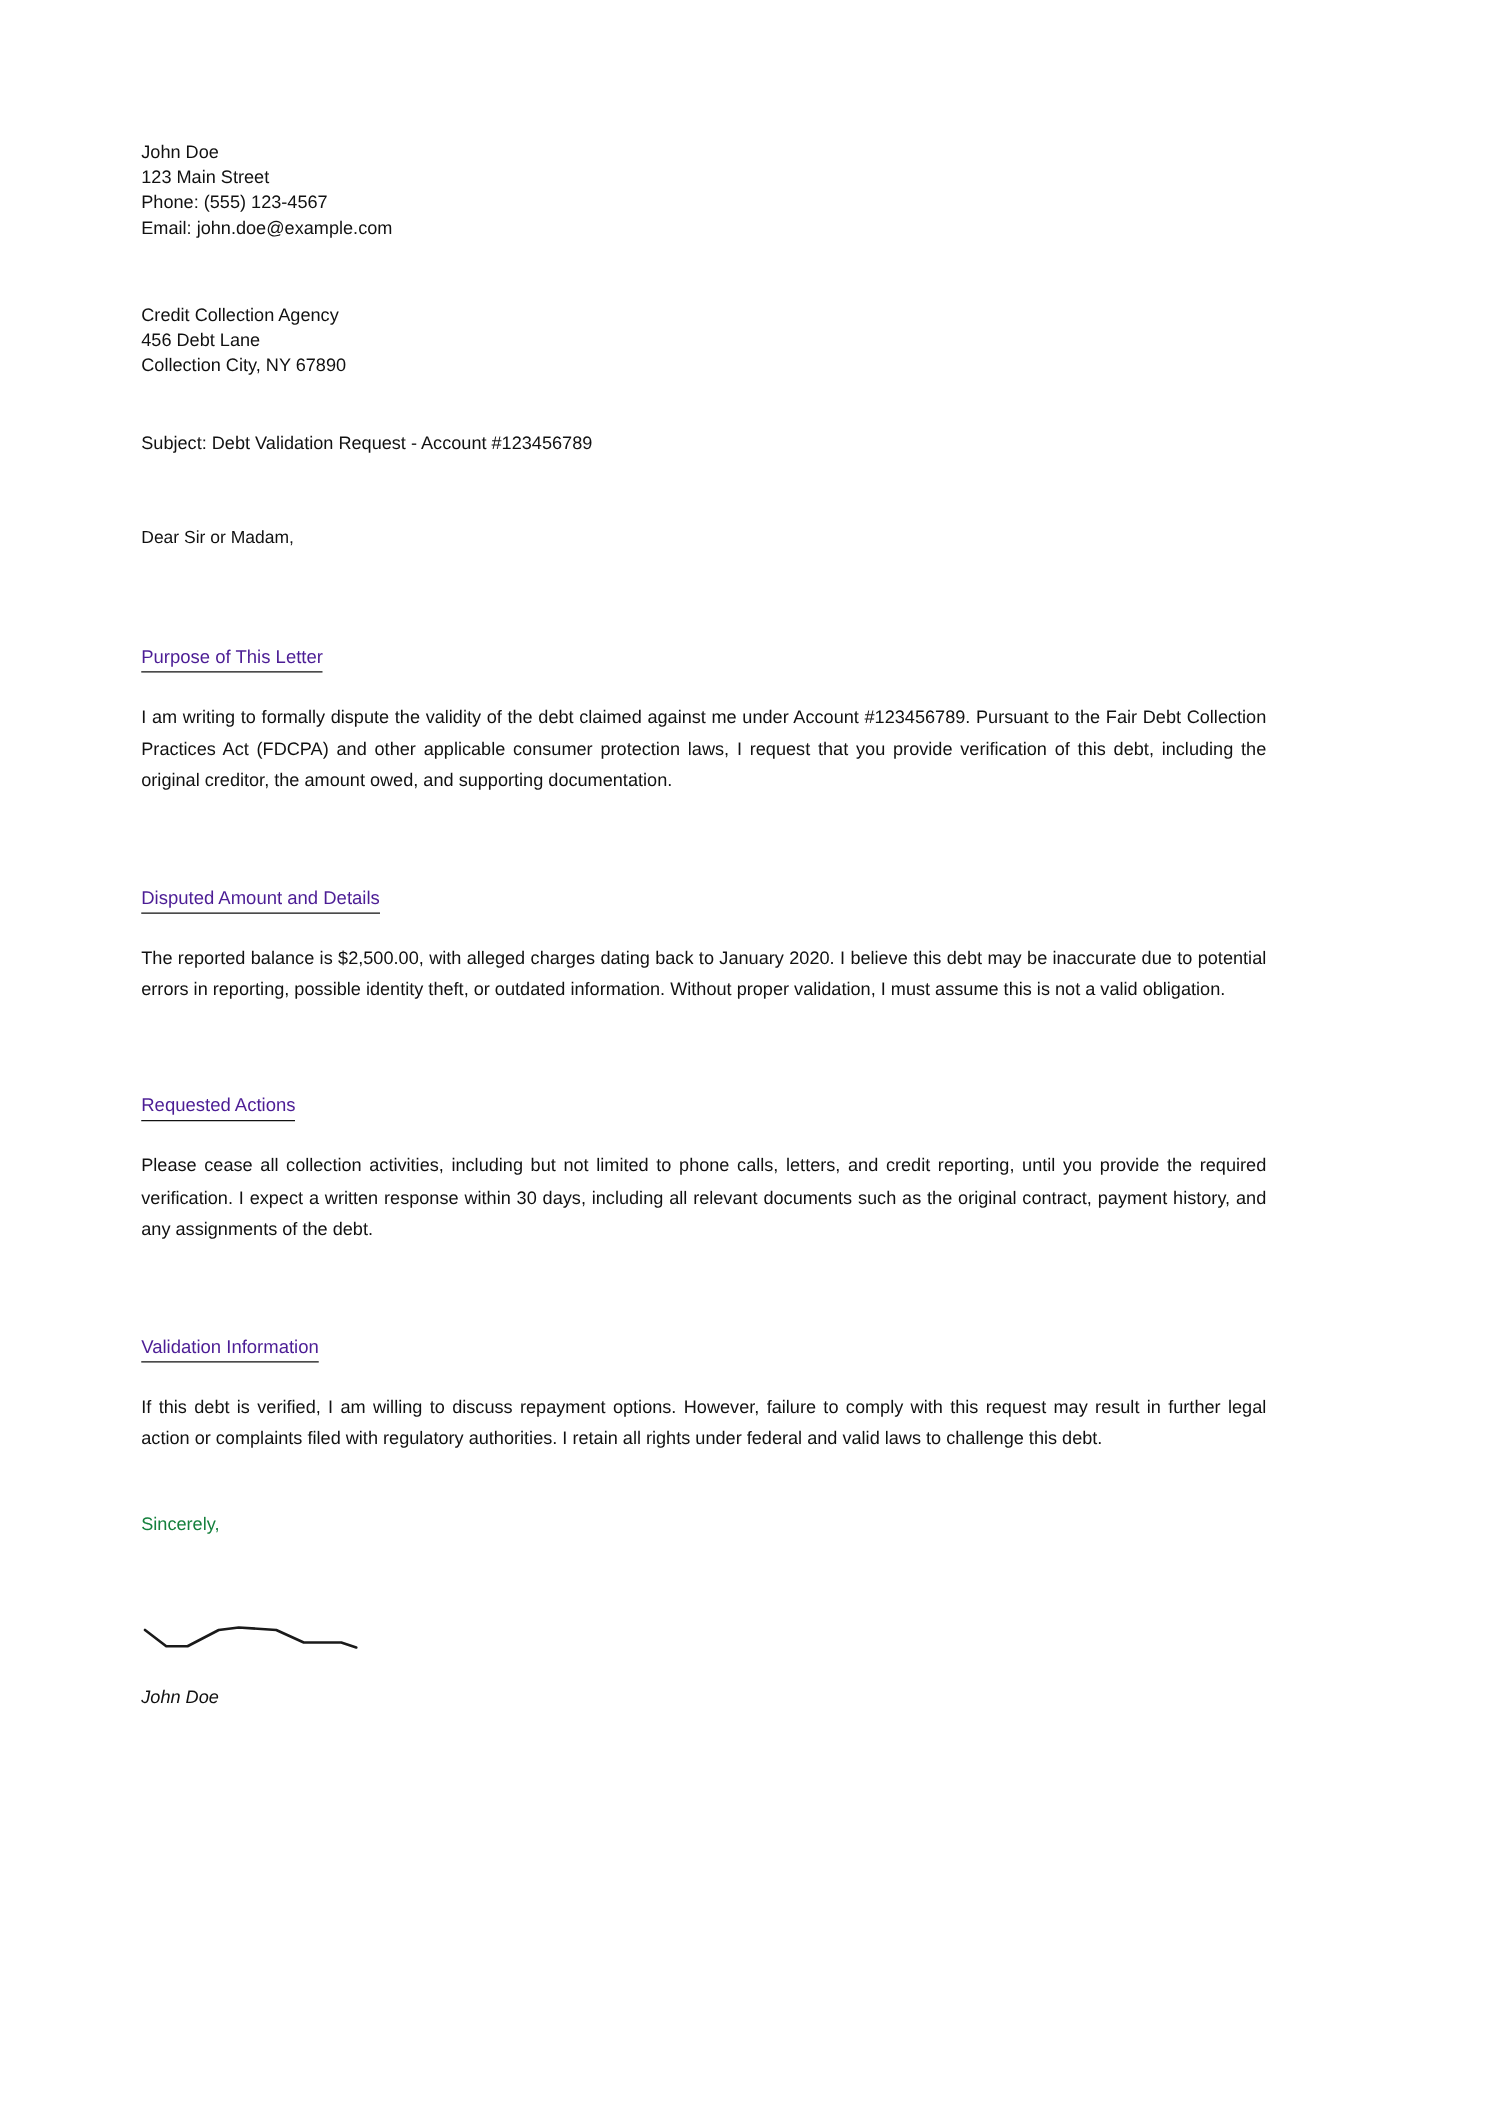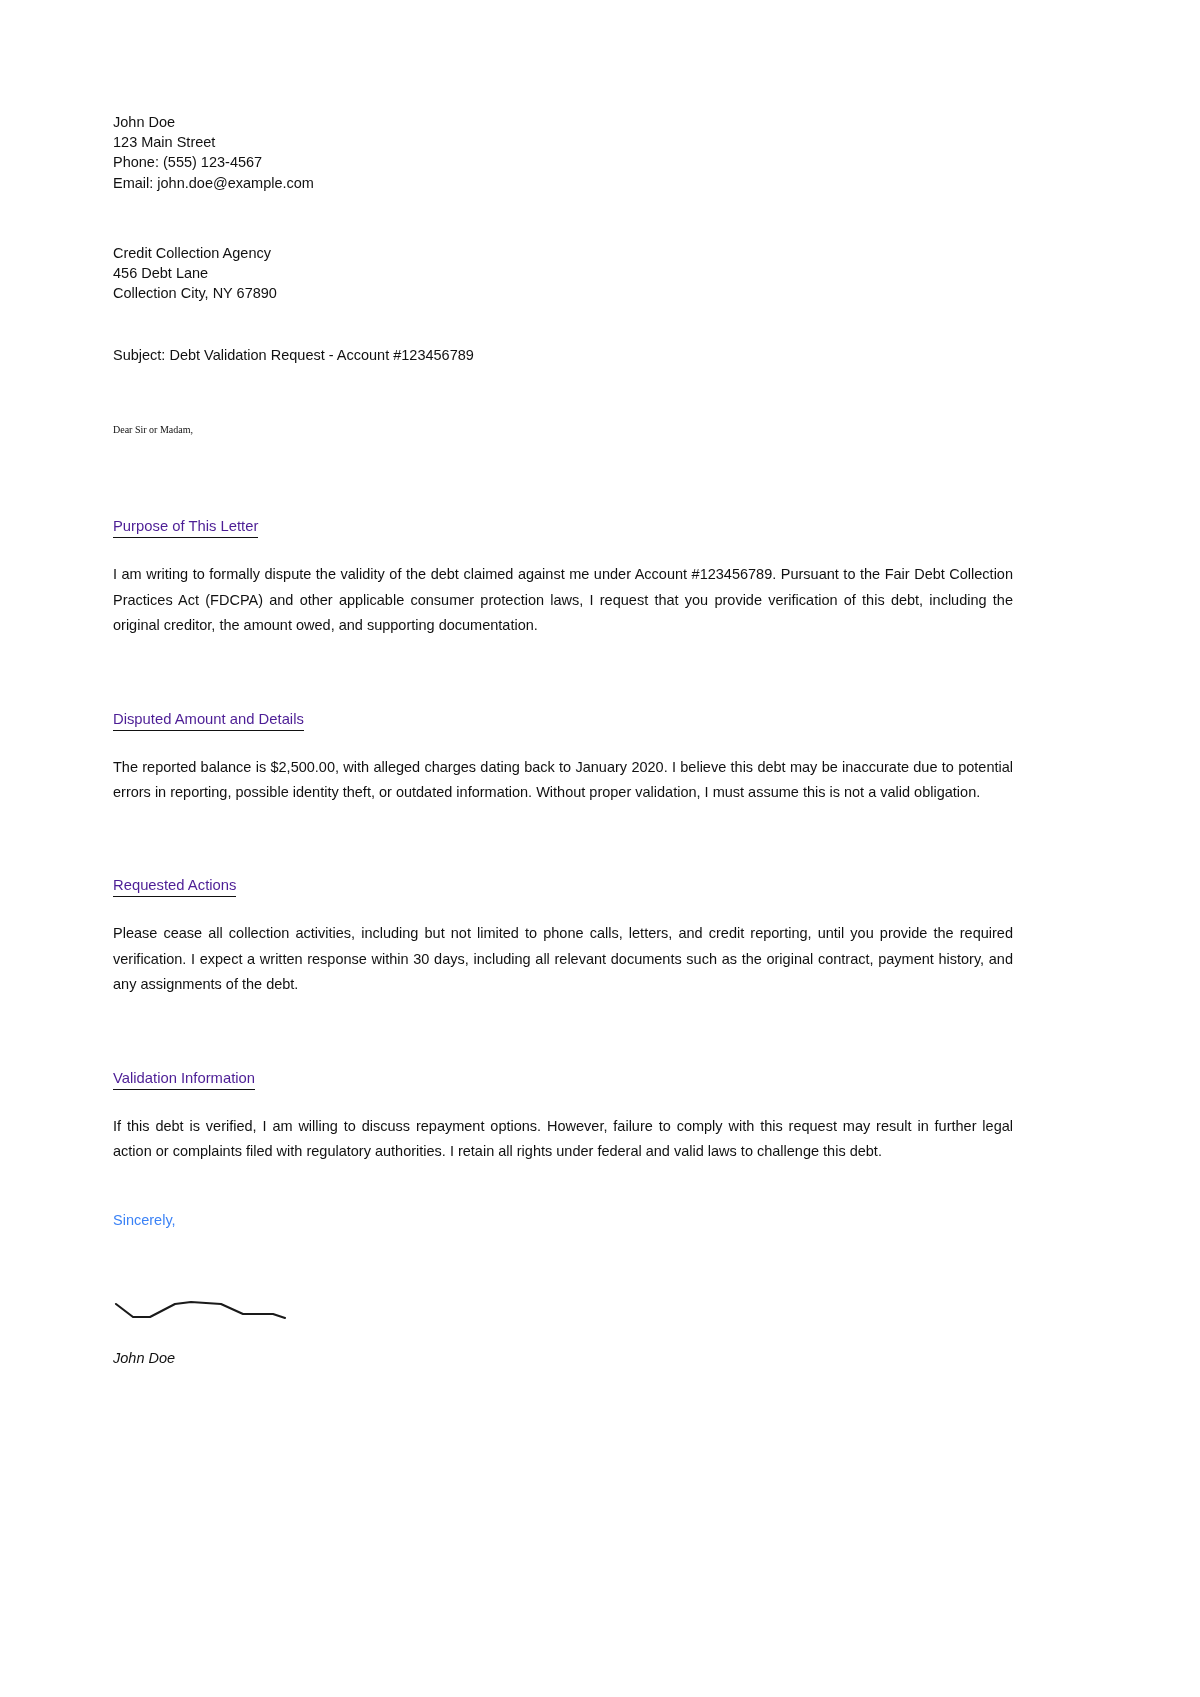"Dear Sir or Madam," .salutation { font-family: Liberation Serif, serif -> none; font-size: 10px -> 14px }
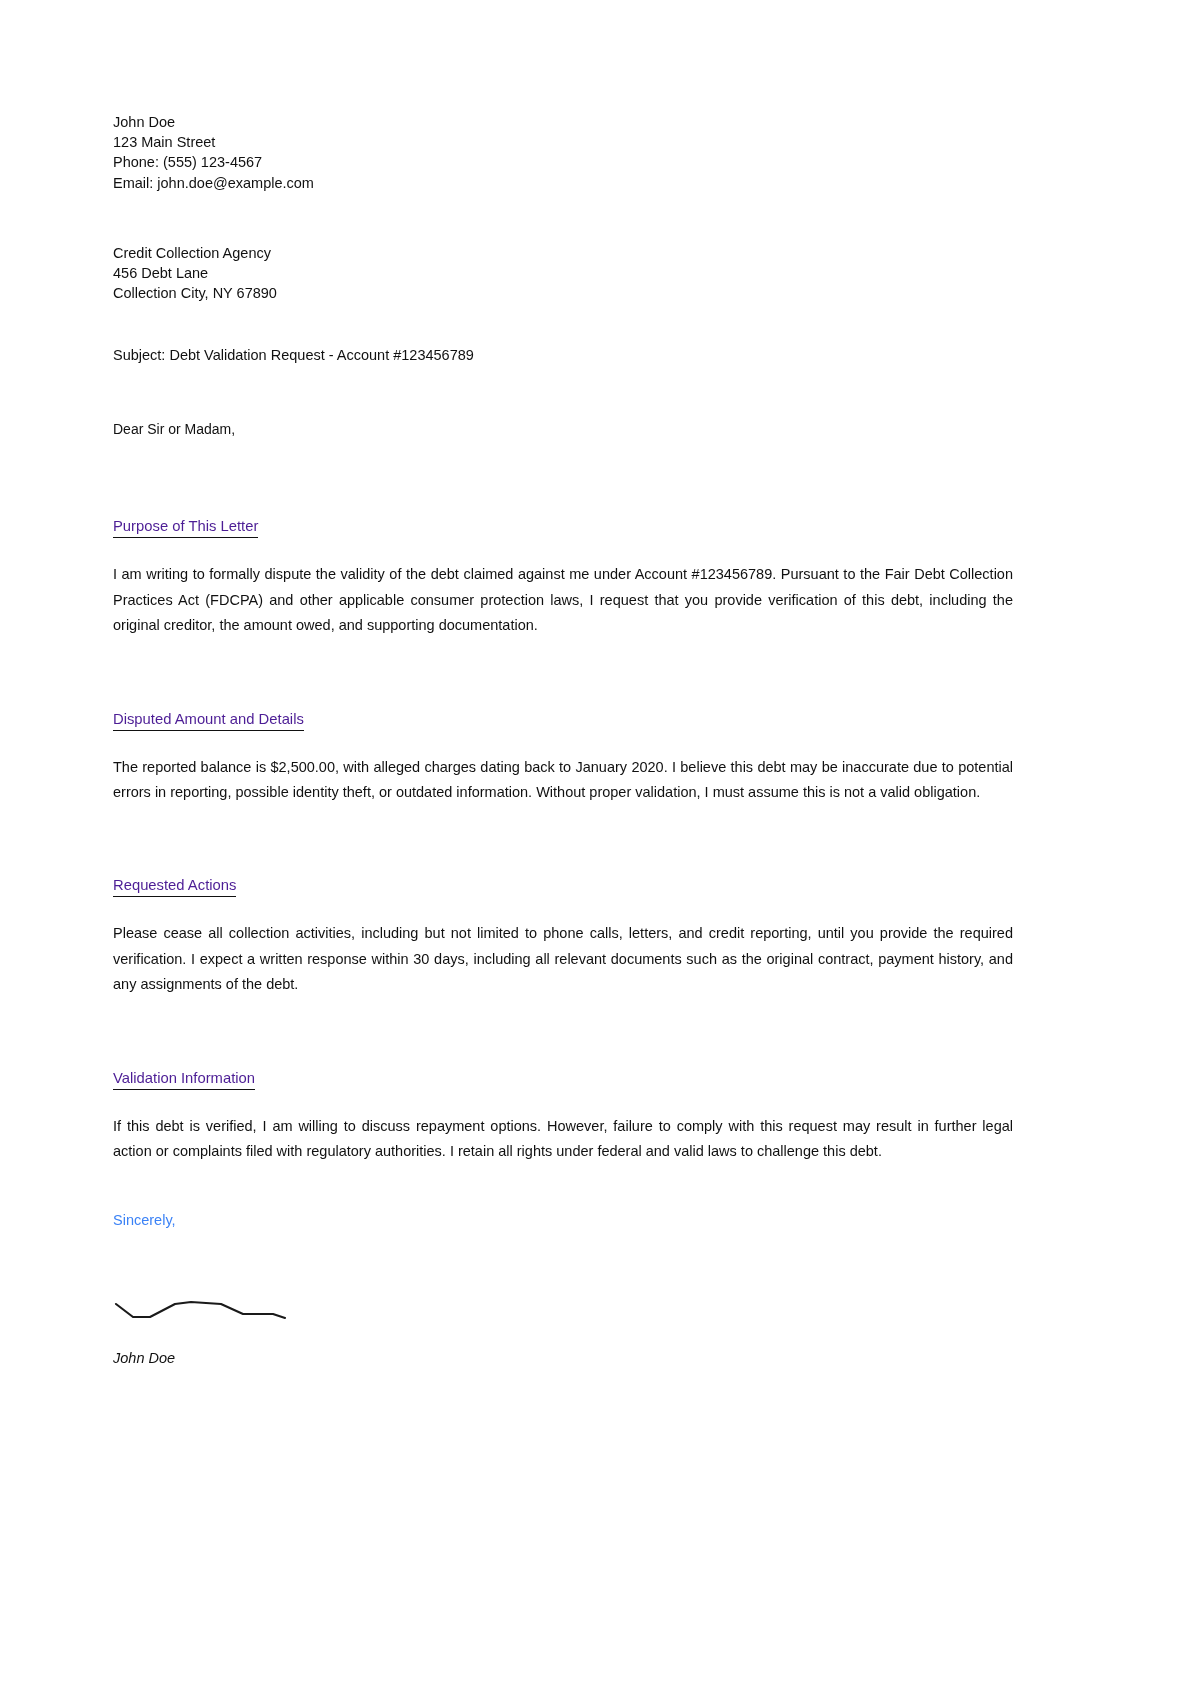"Sincerely," .closing { color: #3b82f6 -> #15803d }
